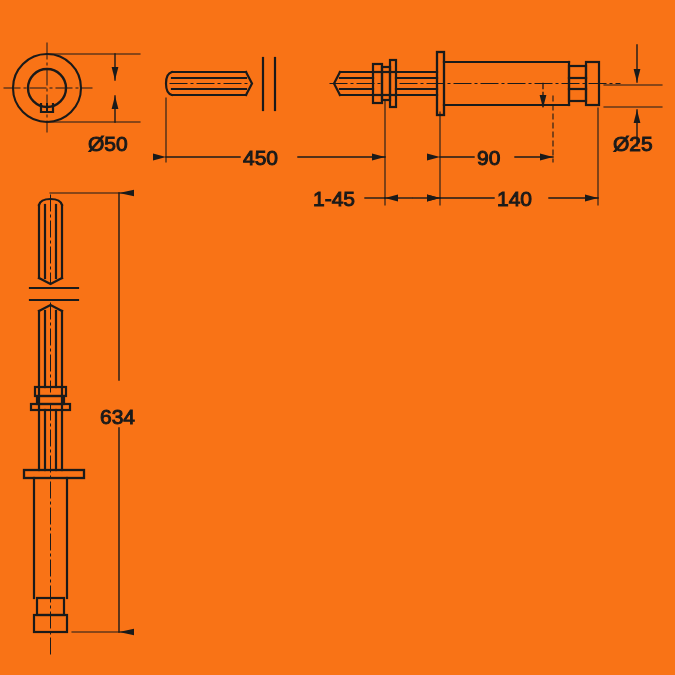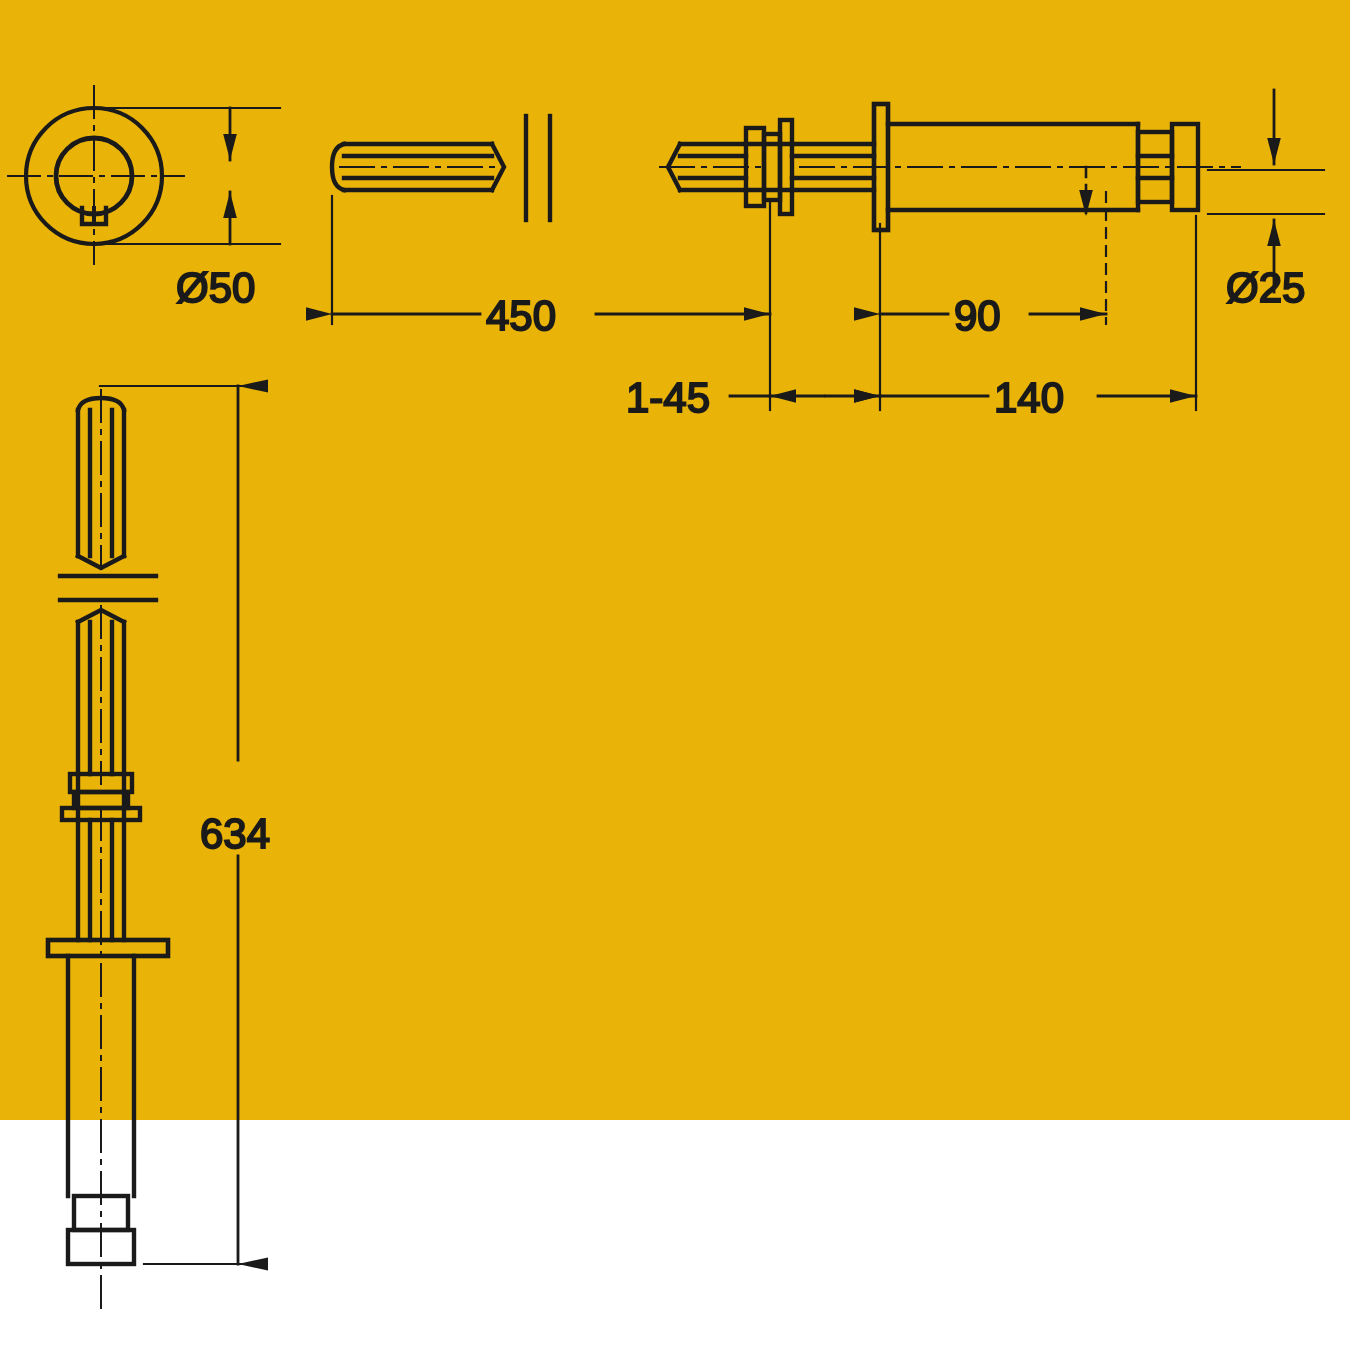"Ø50" #stage { background: #eab308 -> #f97316; height: 560px -> 675px }
